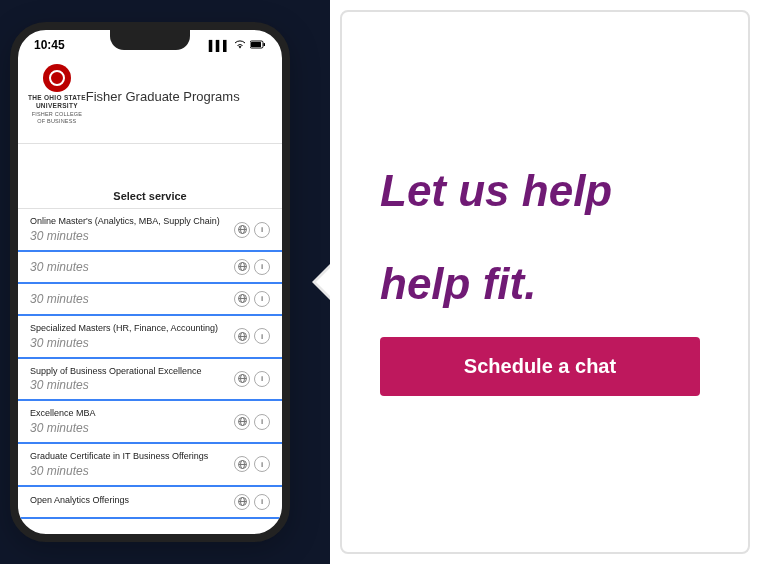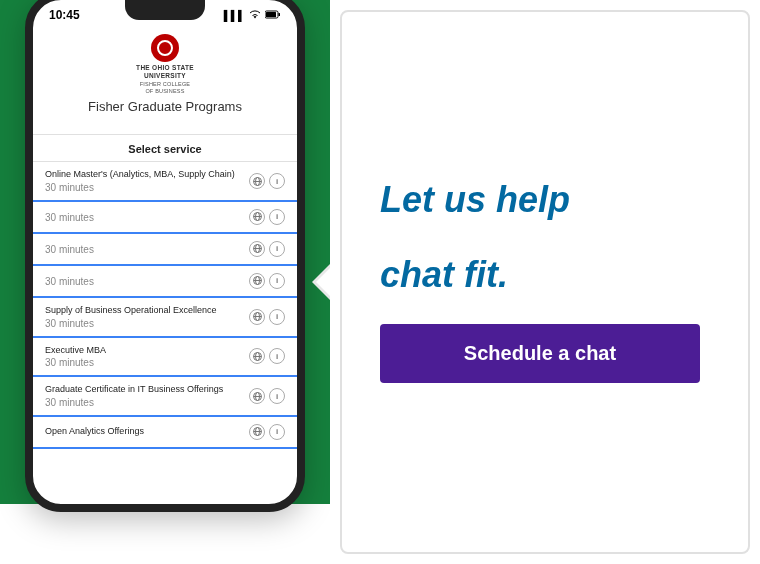"10:45" .left-panel { background: #15803d -> #0f172a; height: 504px -> 564px; justify-content: center -> none }
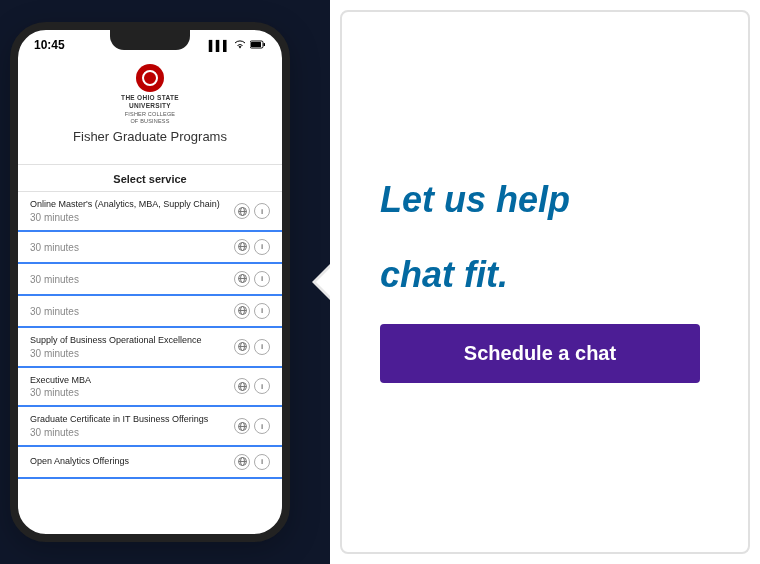"Fisher Graduate Programs" .app-header { flex-direction: column -> row; padding: 8px 10px 20px -> 8px 10px 14px }
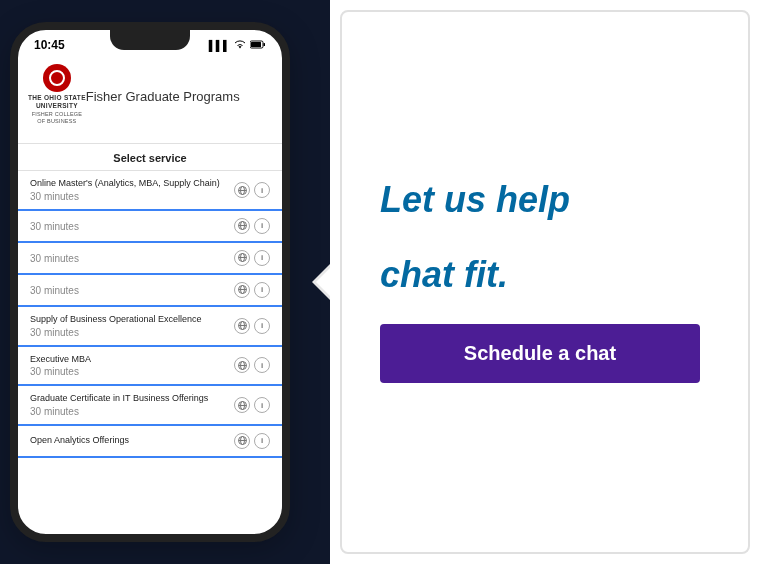"Select service" .service-section { margin-top: none -> 38px }
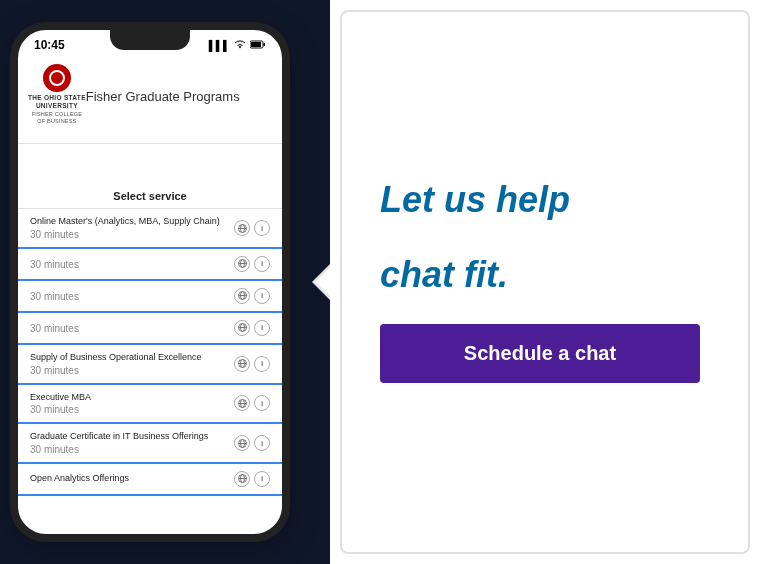"Let us help" .headline { color: #0369a1 -> #701a75; font-size: 36px -> 44px }
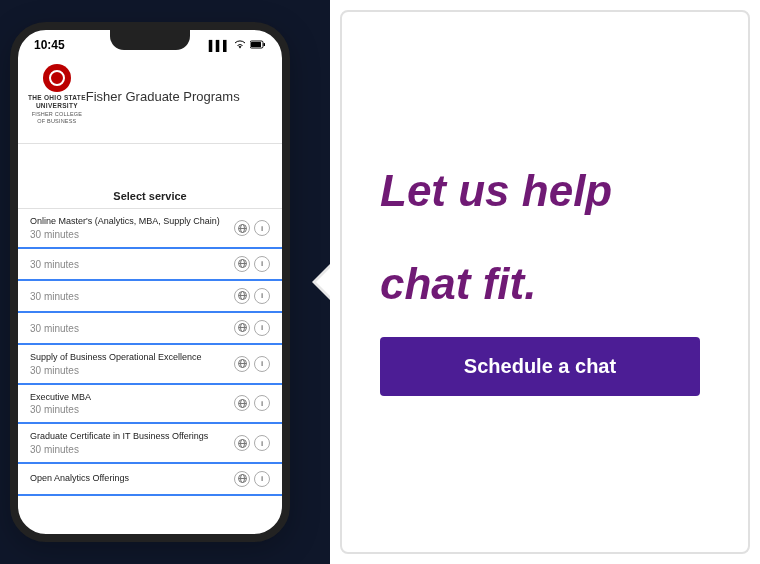"30 minutes" .service-item-duration { font-size: 10px -> 12px; font-style: none -> italic }
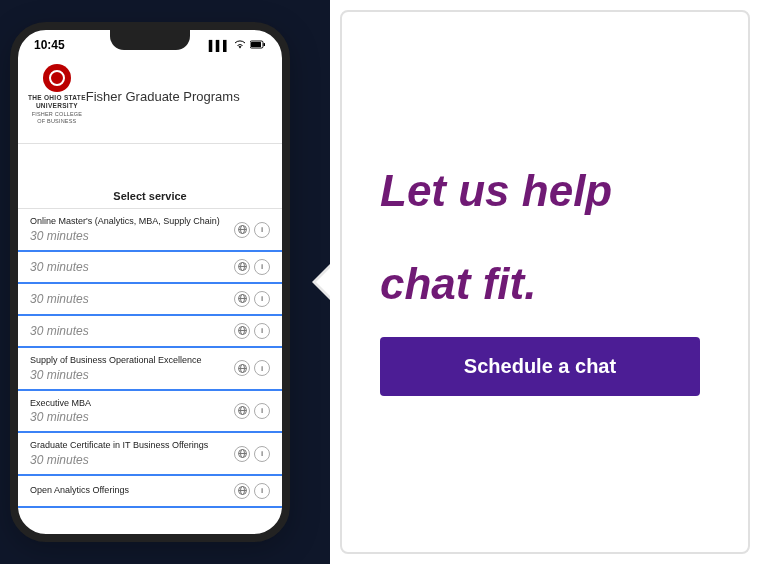"chat fit." span { text: chat -> help }
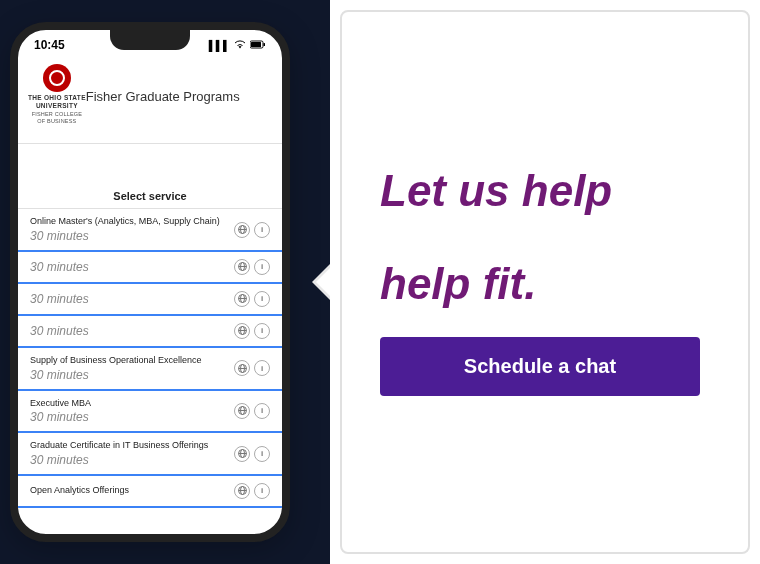"Specialized Masters (HR, Finance," div.service-item-name { html: none -> <div>Specialized Masters (HR, Finance, Accounting)</div> }
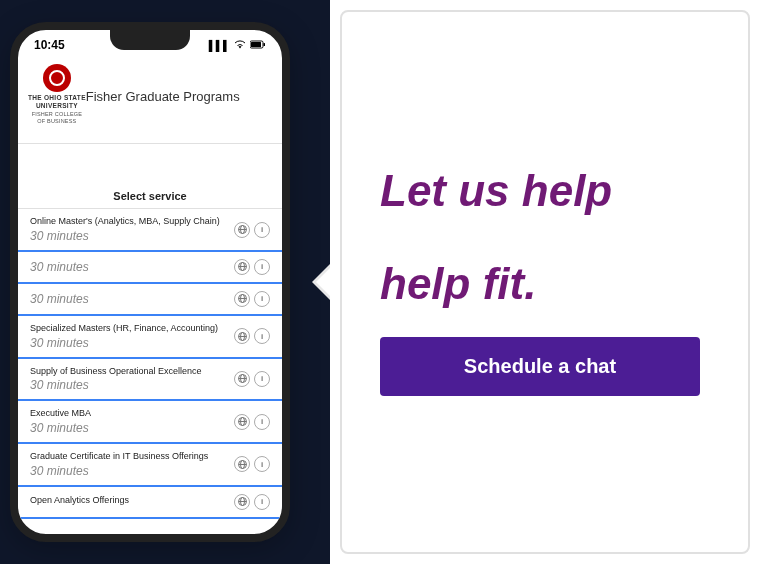"Schedule a chat" .schedule-btn { background: #4c1d95 -> #be185d }
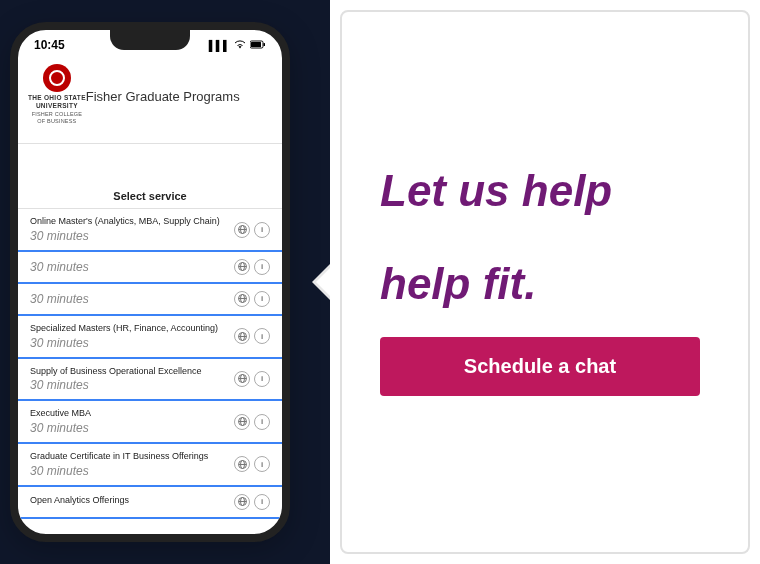"Executive MBA" div.service-item-name { text: Executive -> Excellence }
